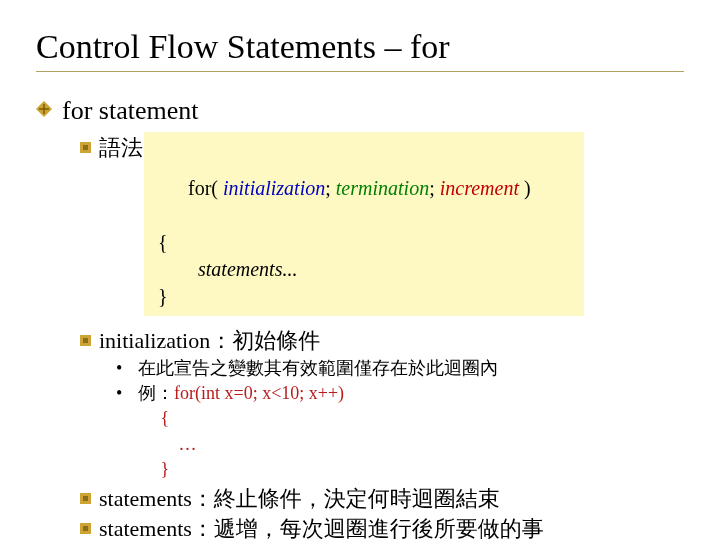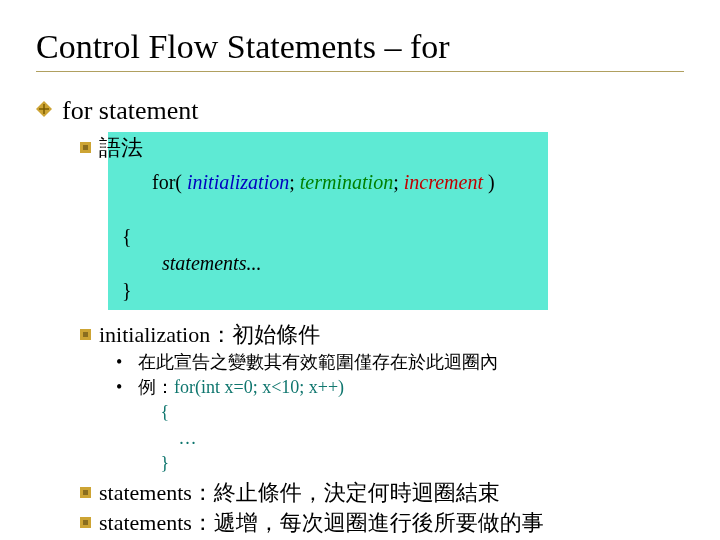"for( initialization; termination;" .codebox { background: #5eead4 -> #fef9c3; margin-left: 72px -> 108px; padding: 10px 10px 6px 14px -> 16px 10px 6px 14px }
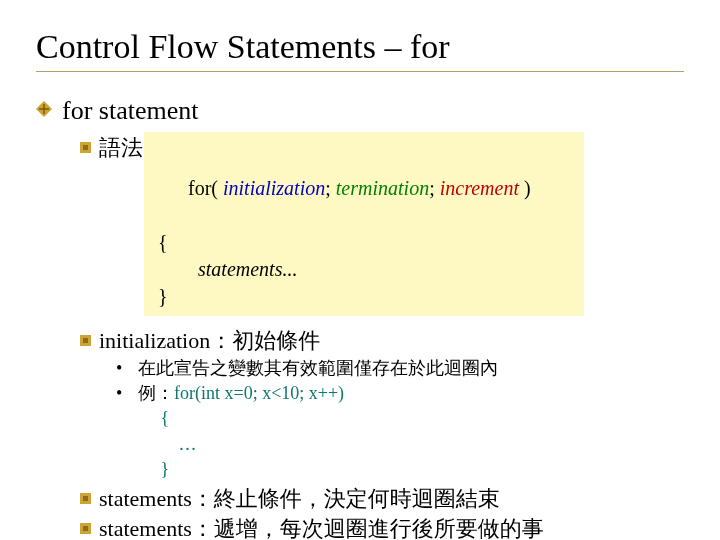"for(int x=0; x<10; x++)" .code-inline { color: #0f766e -> #b91c1c }
